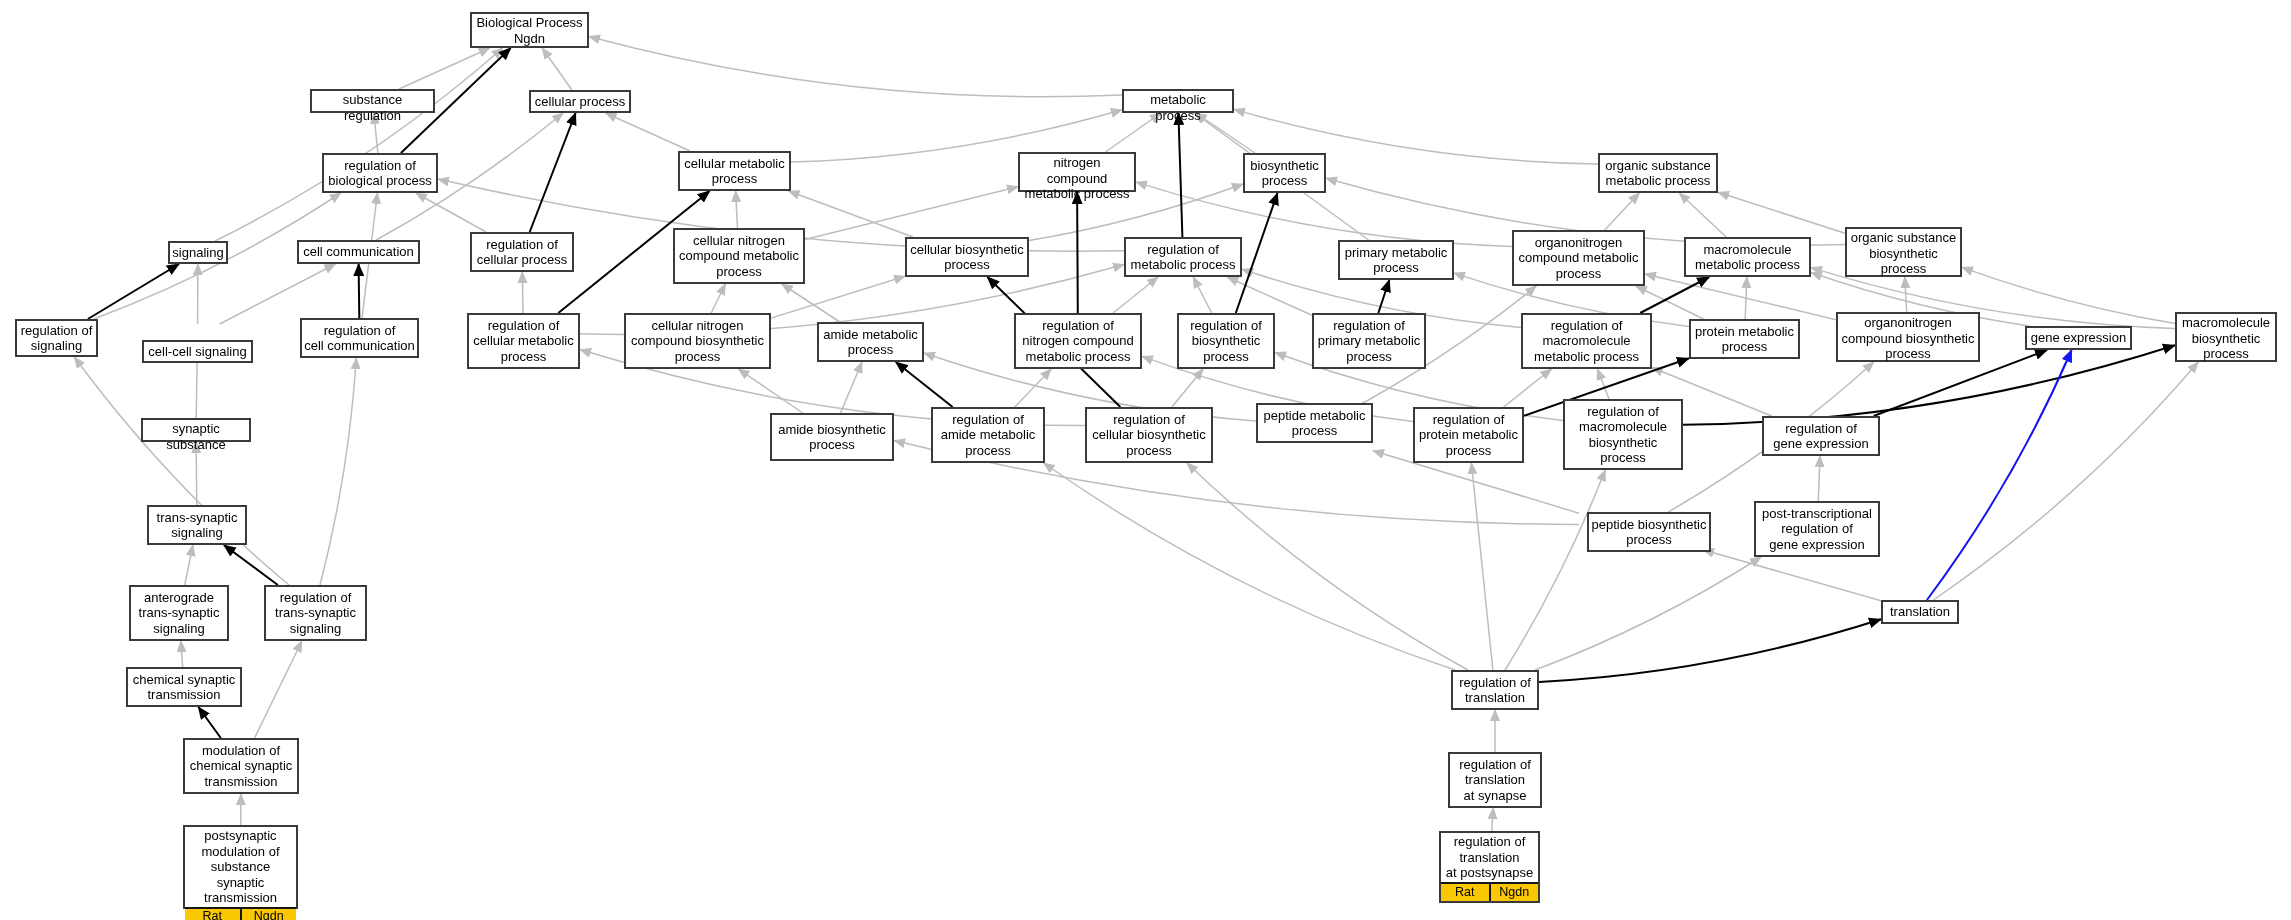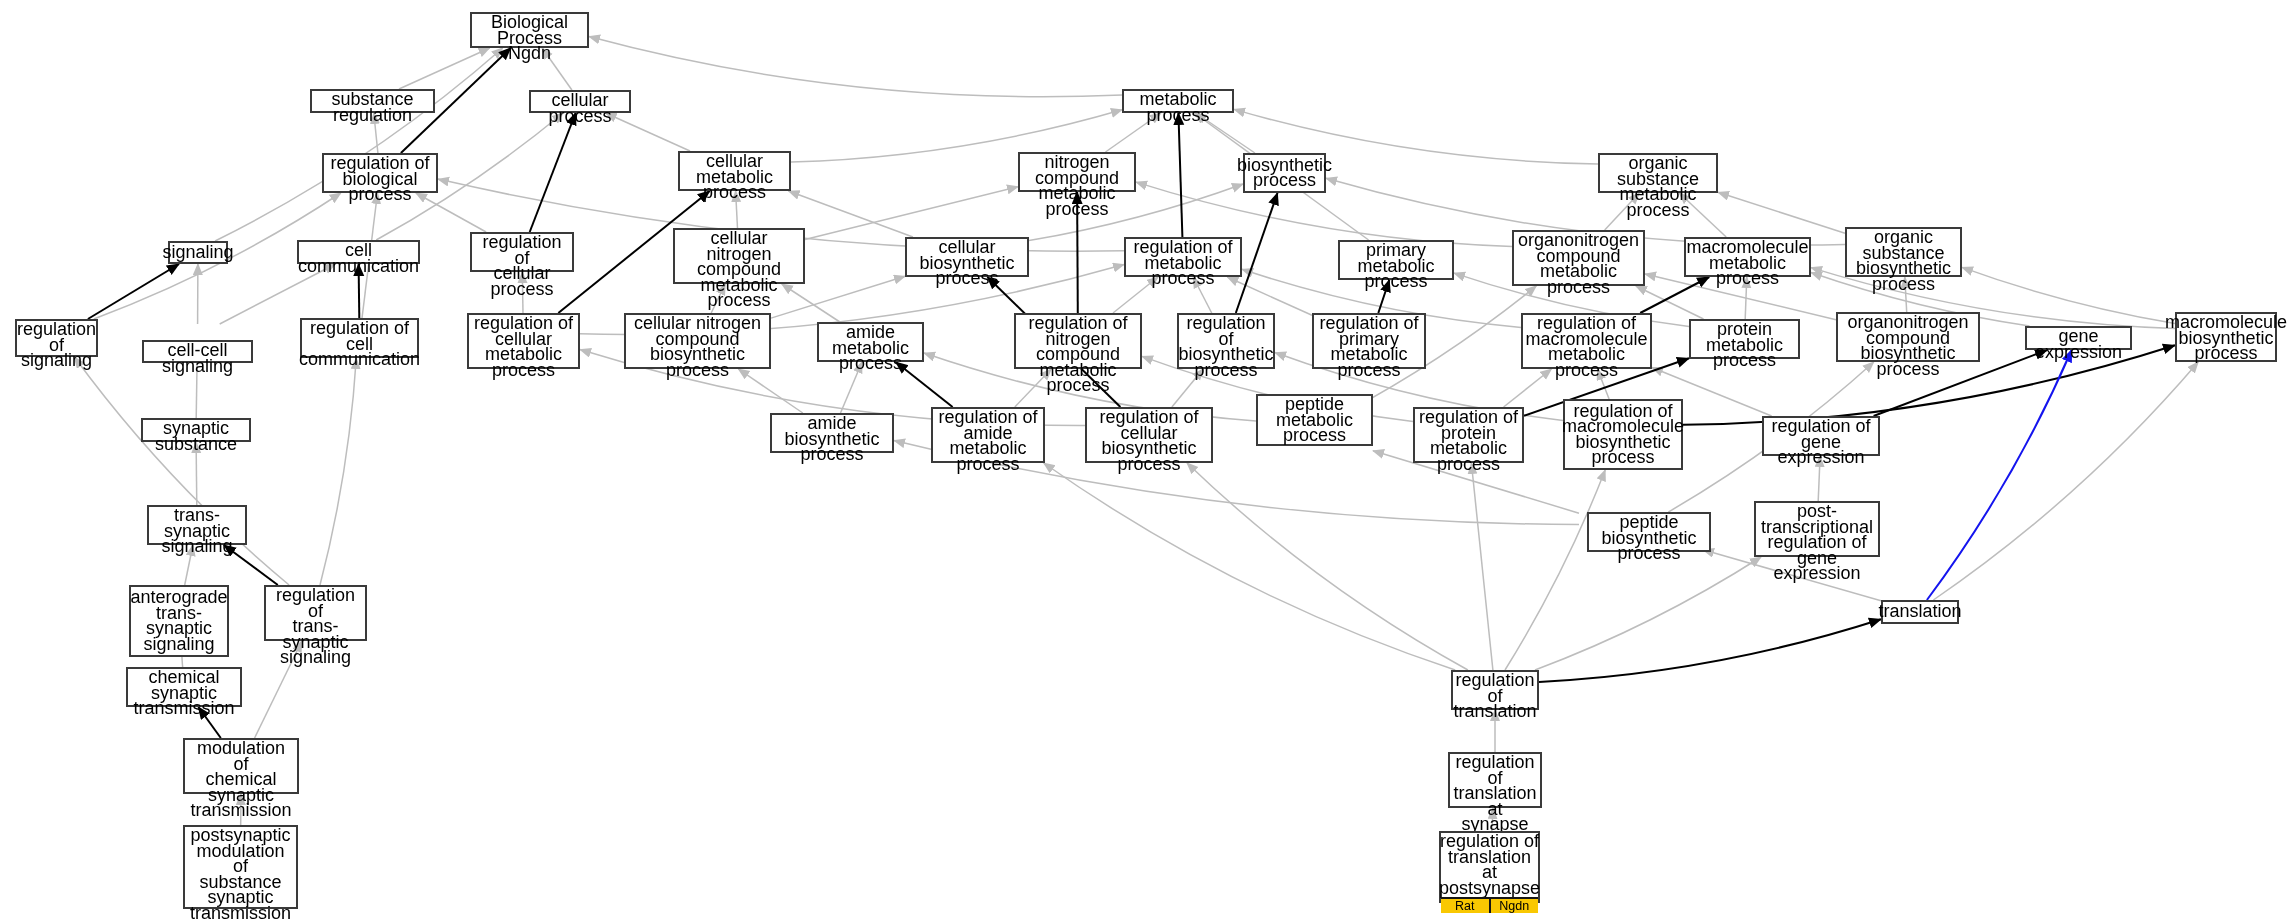"Biological Process" .node-label { font-size: 18px -> 13px }
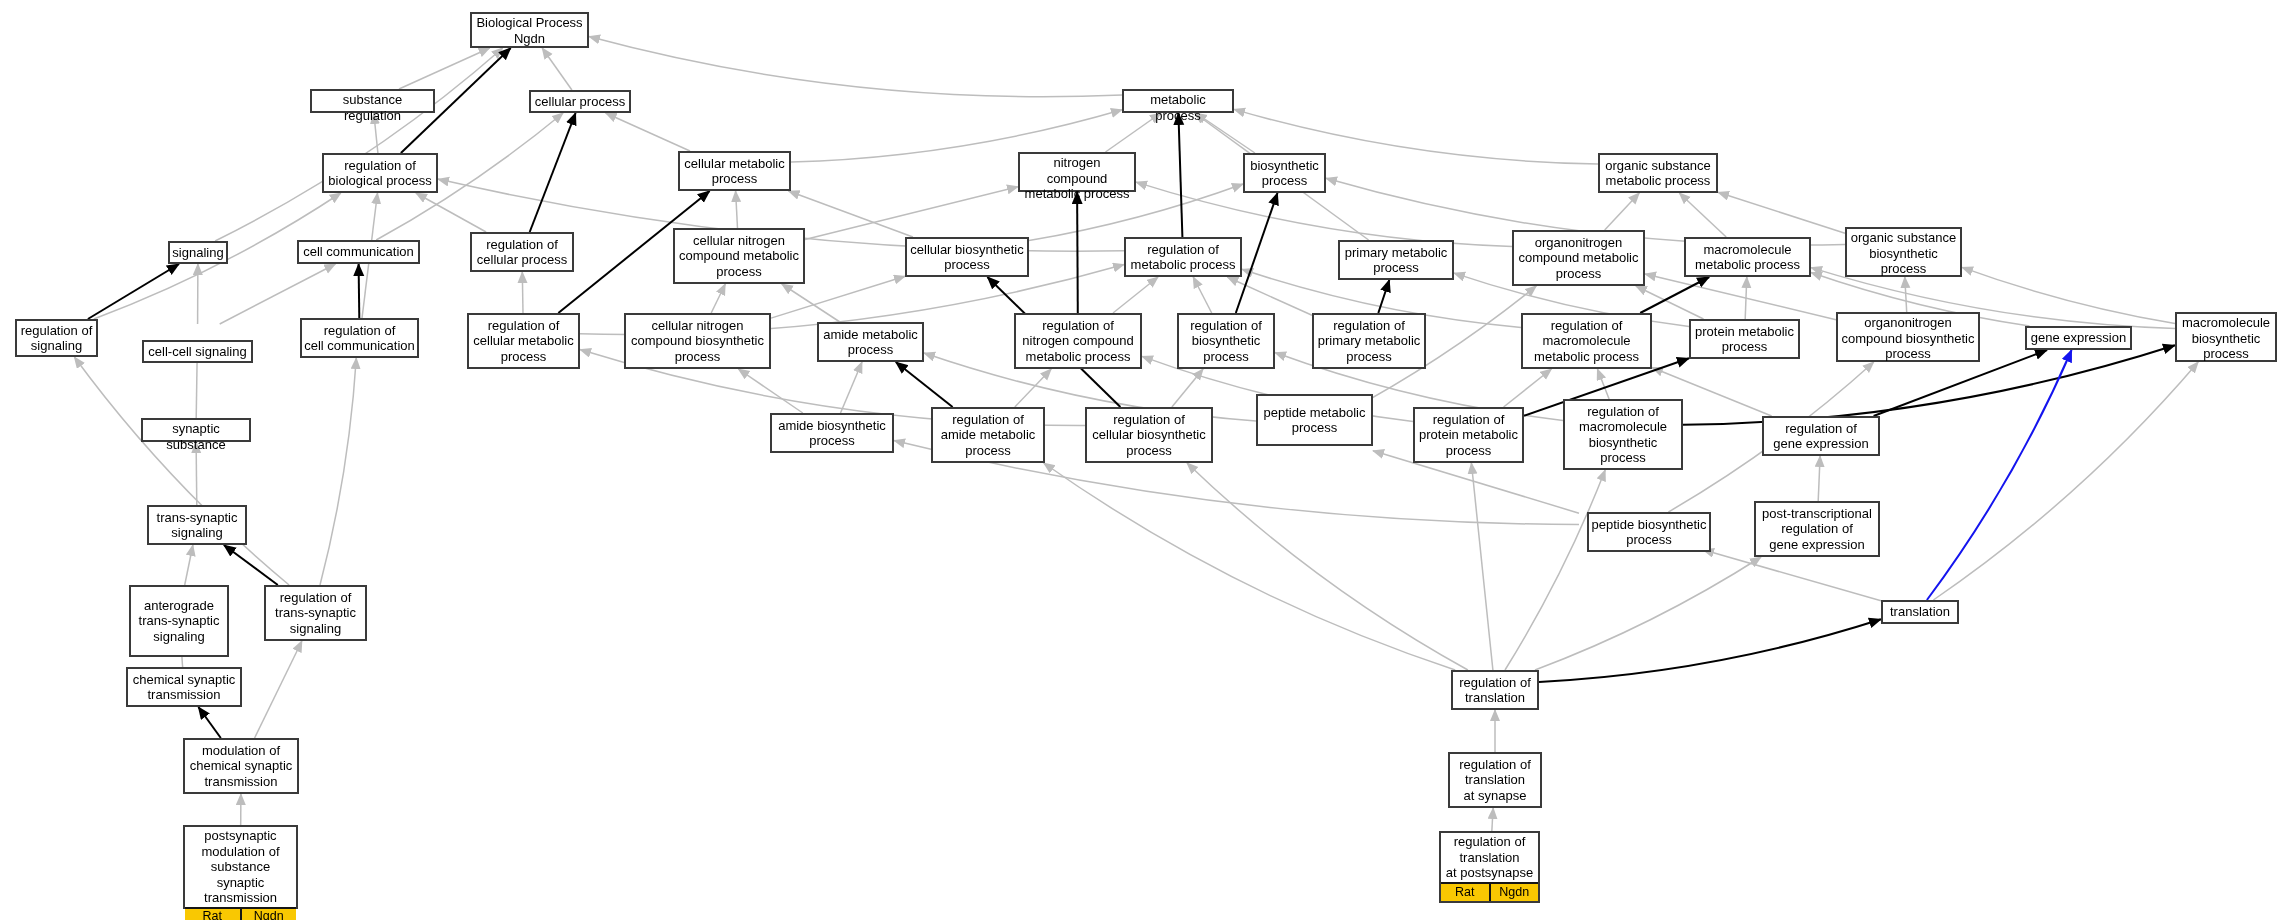"peptide metabolic" div.node { height: 52px -> 40px; top: 394px -> 403px }
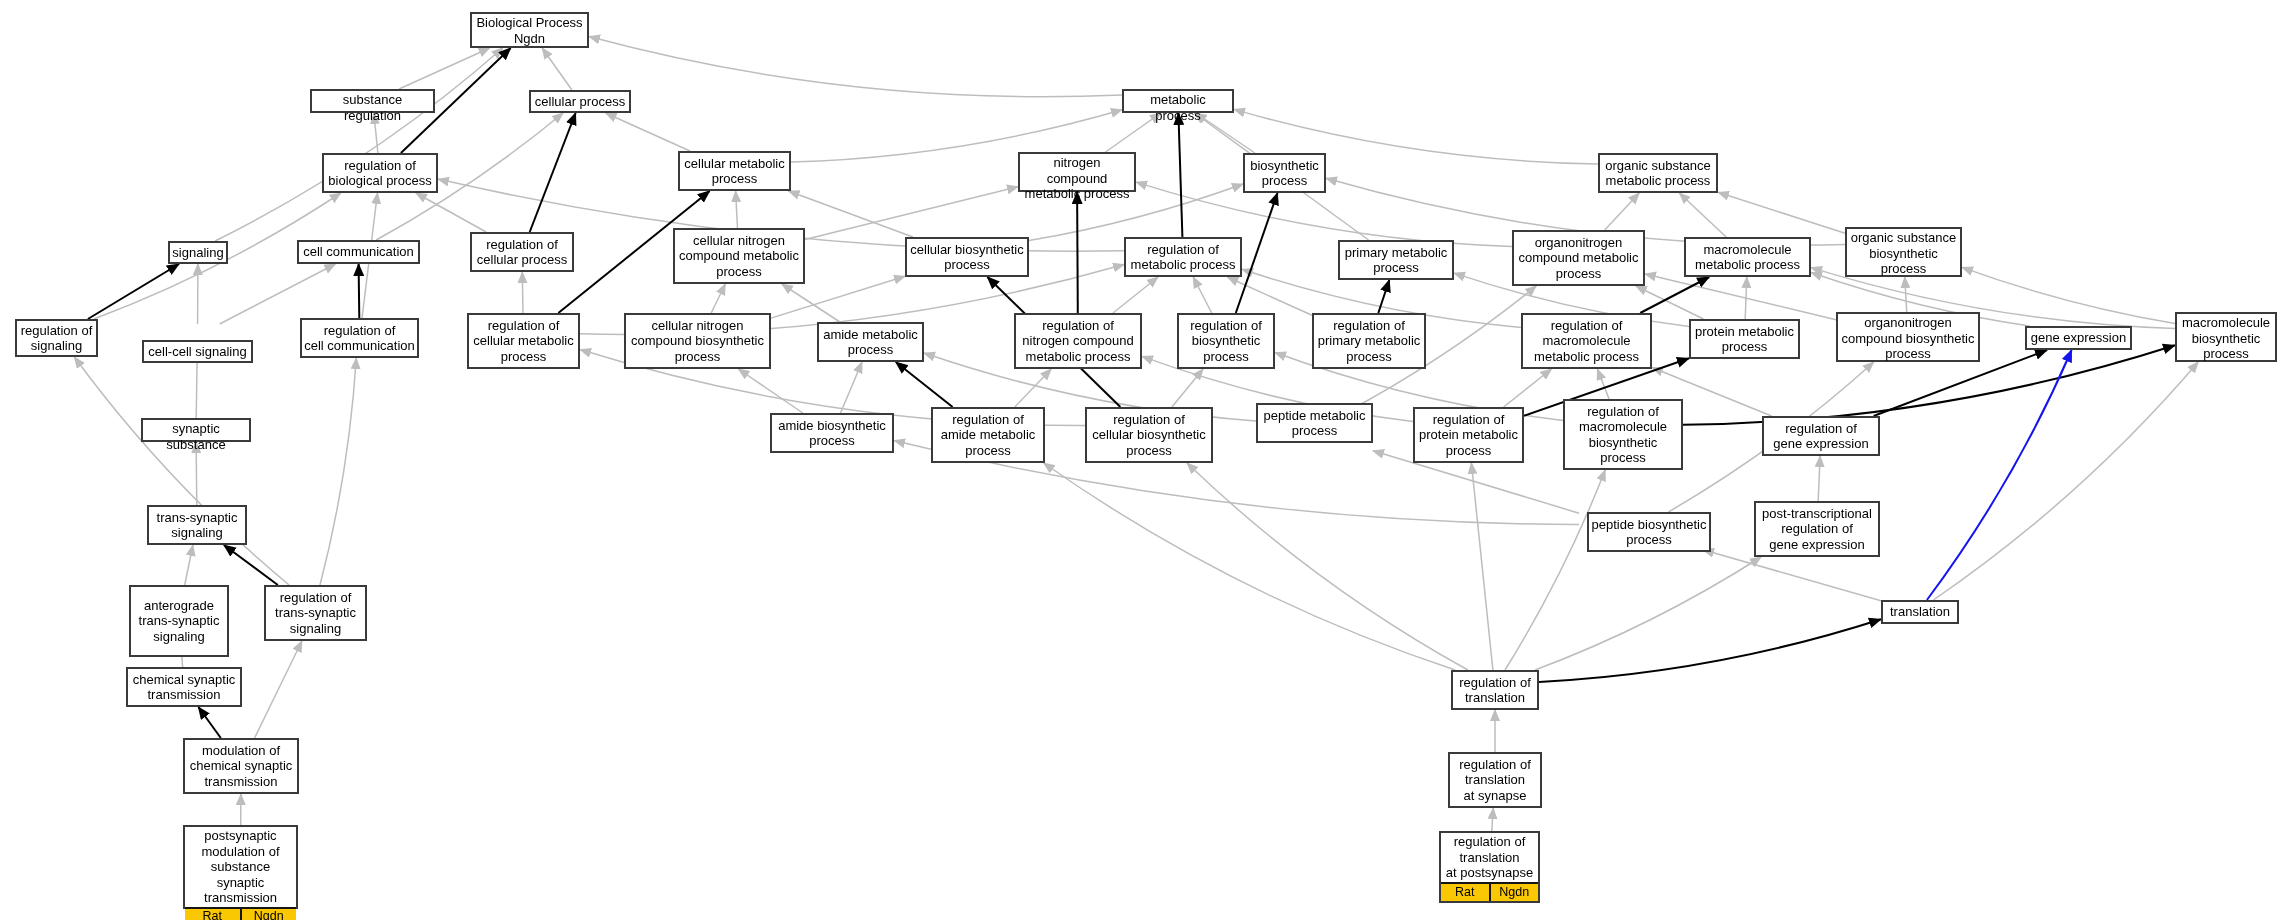"amide biosynthetic" div.node { height: 40px -> 48px }
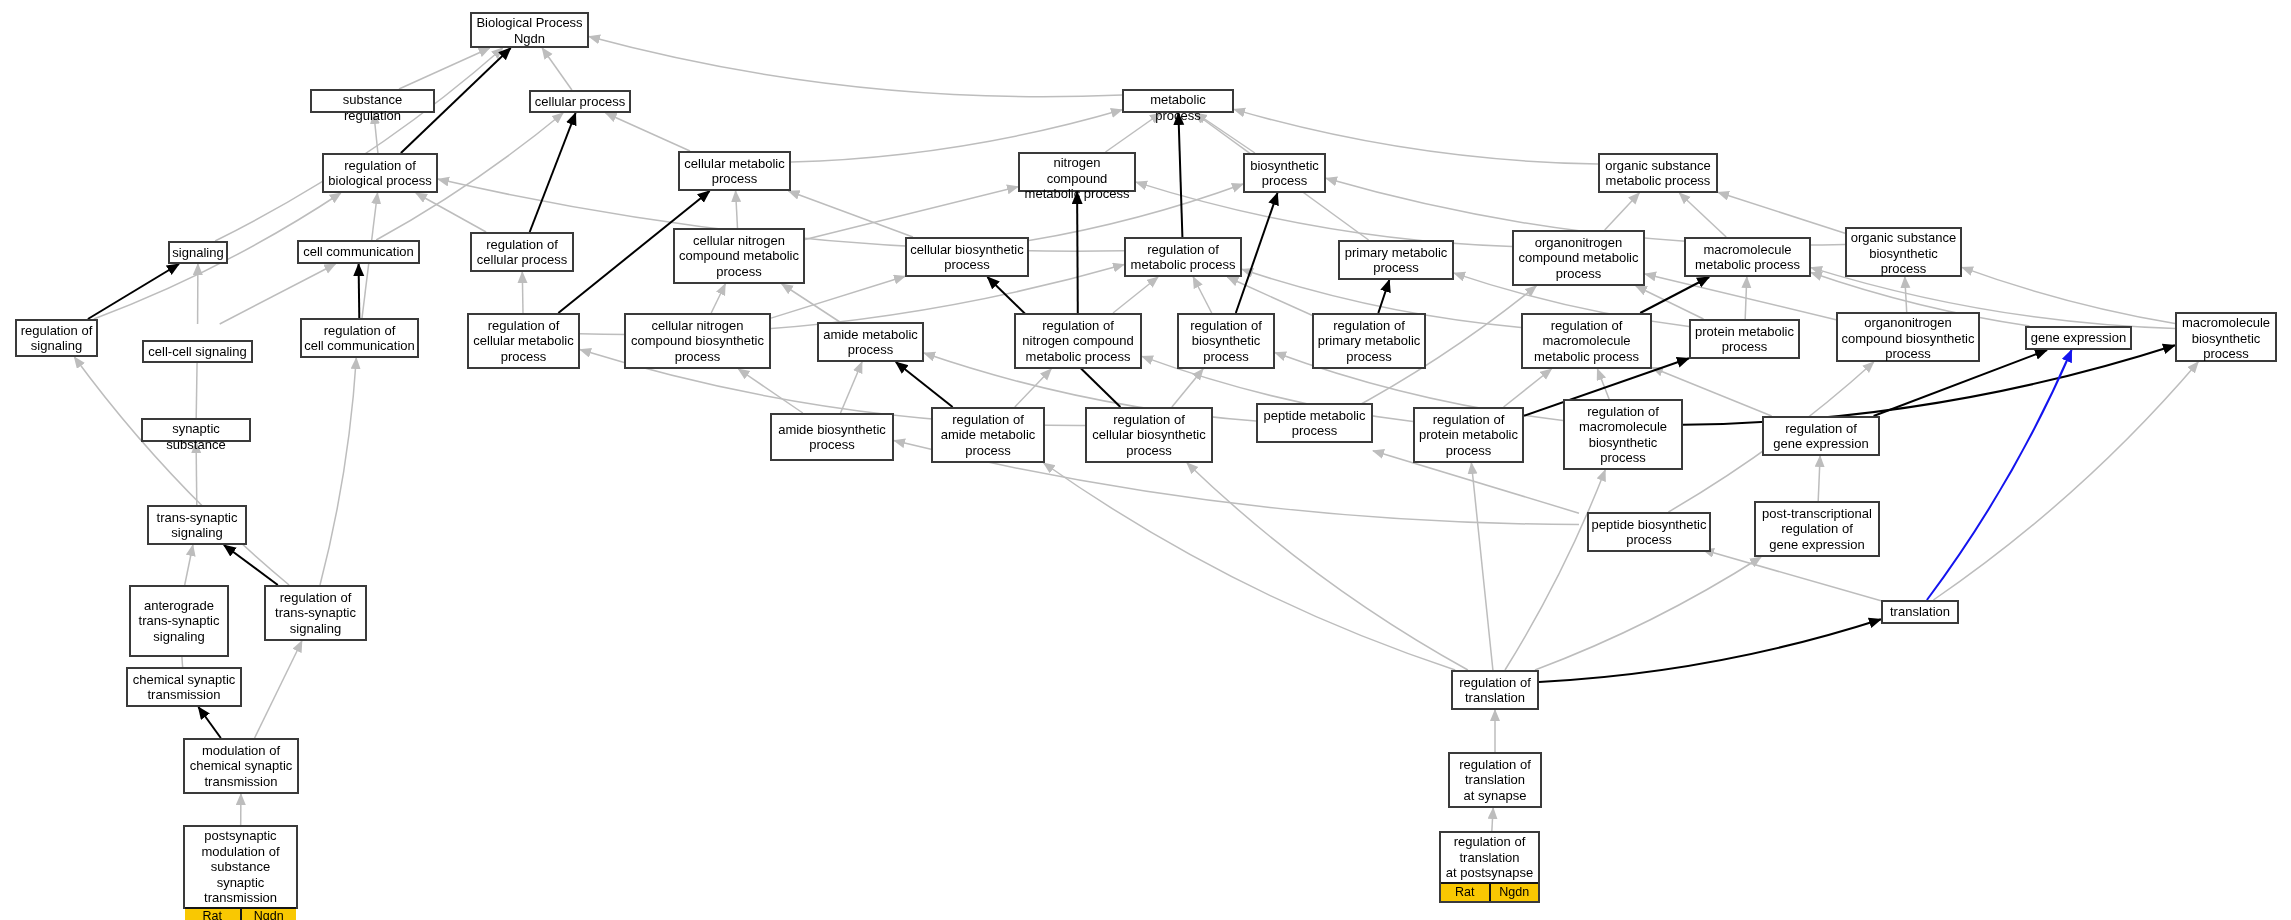"anterograde" div.node { height: 72px -> 56px }
